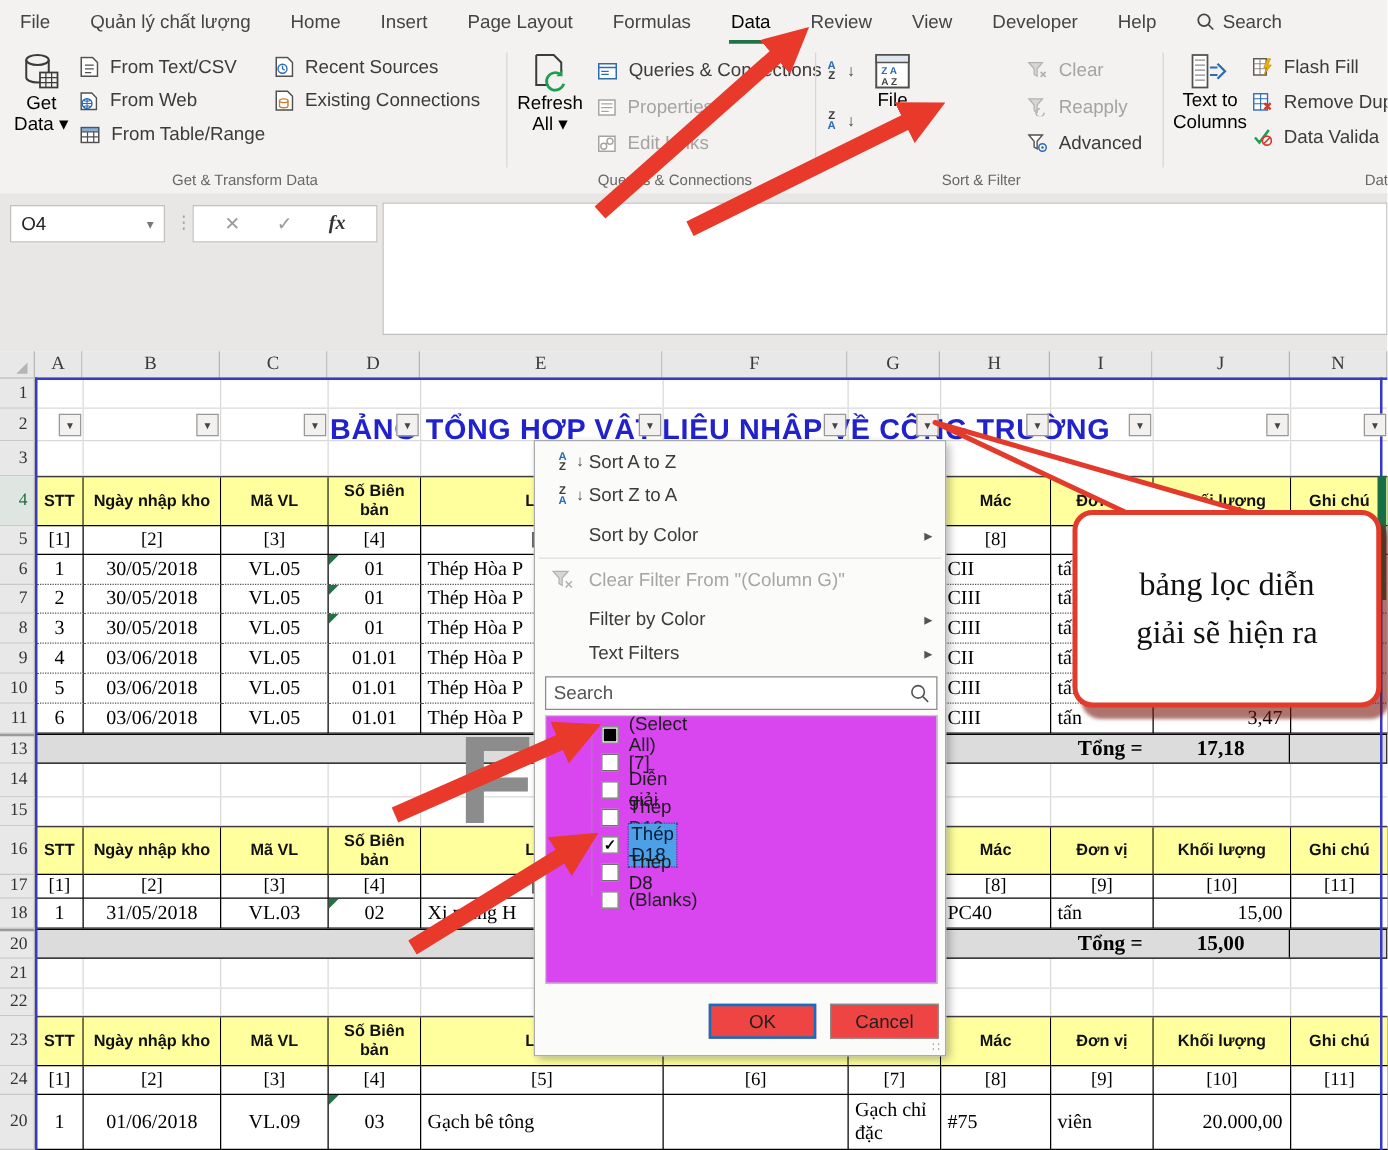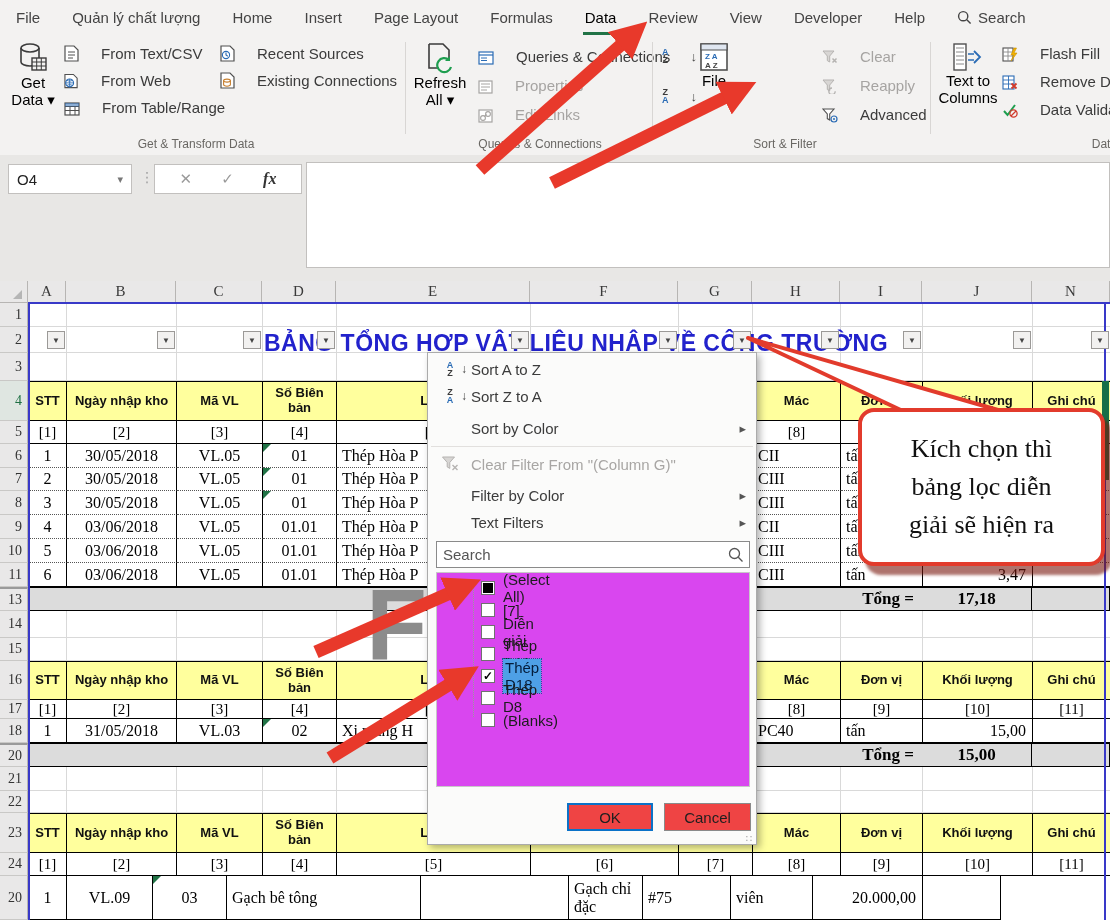"From Text/CSV" .rsm { align-items: flex-end -> center; gap: 22px -> 9px }
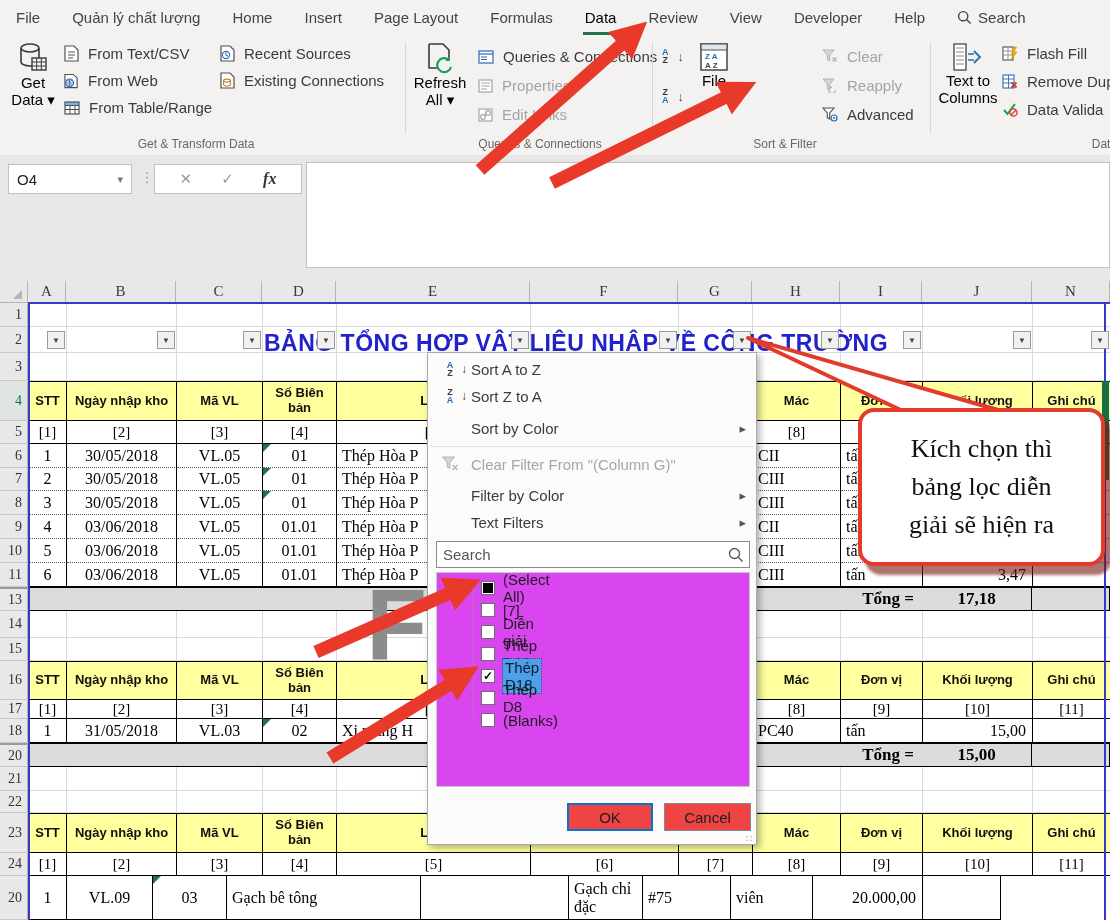"Kích chọn thì" div { html: <div>Kích chọn thì</div> -> none }
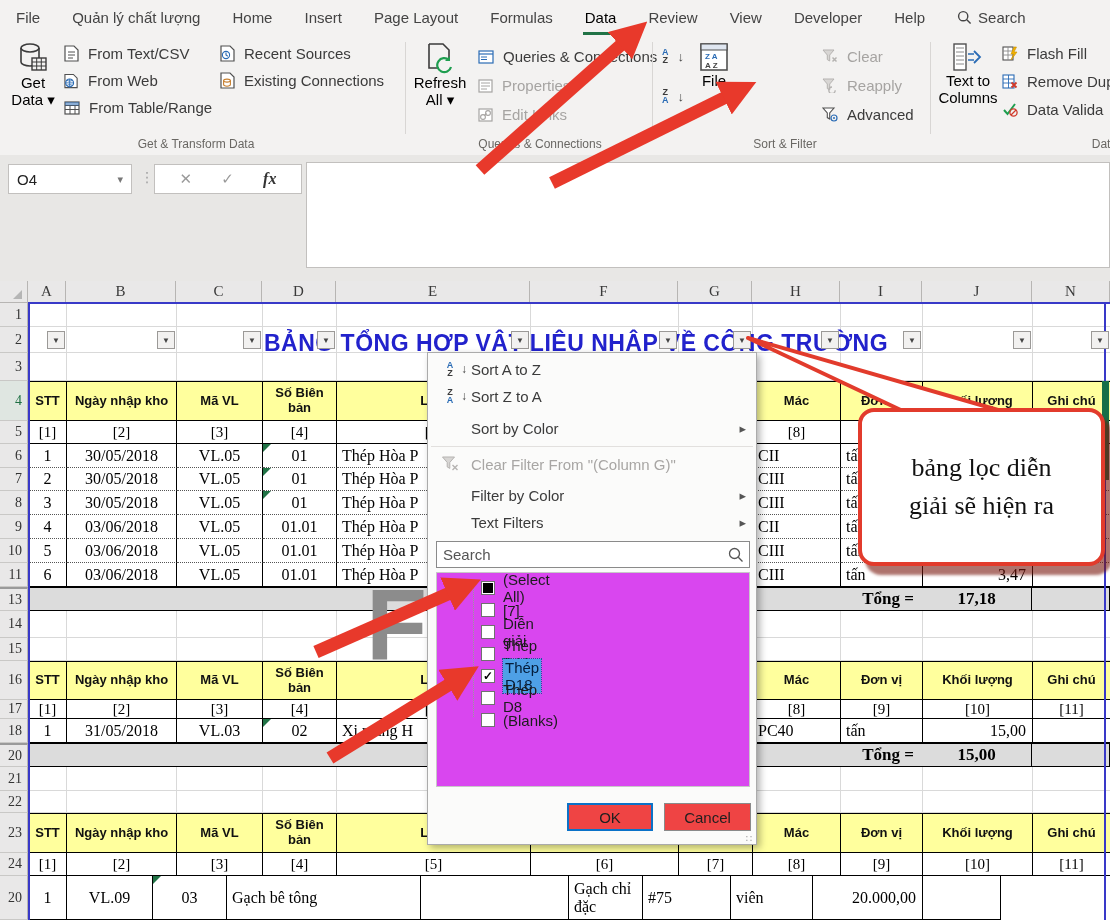"01/06/2018" div.c { html: none -> <div>01/06/2018</div> }
